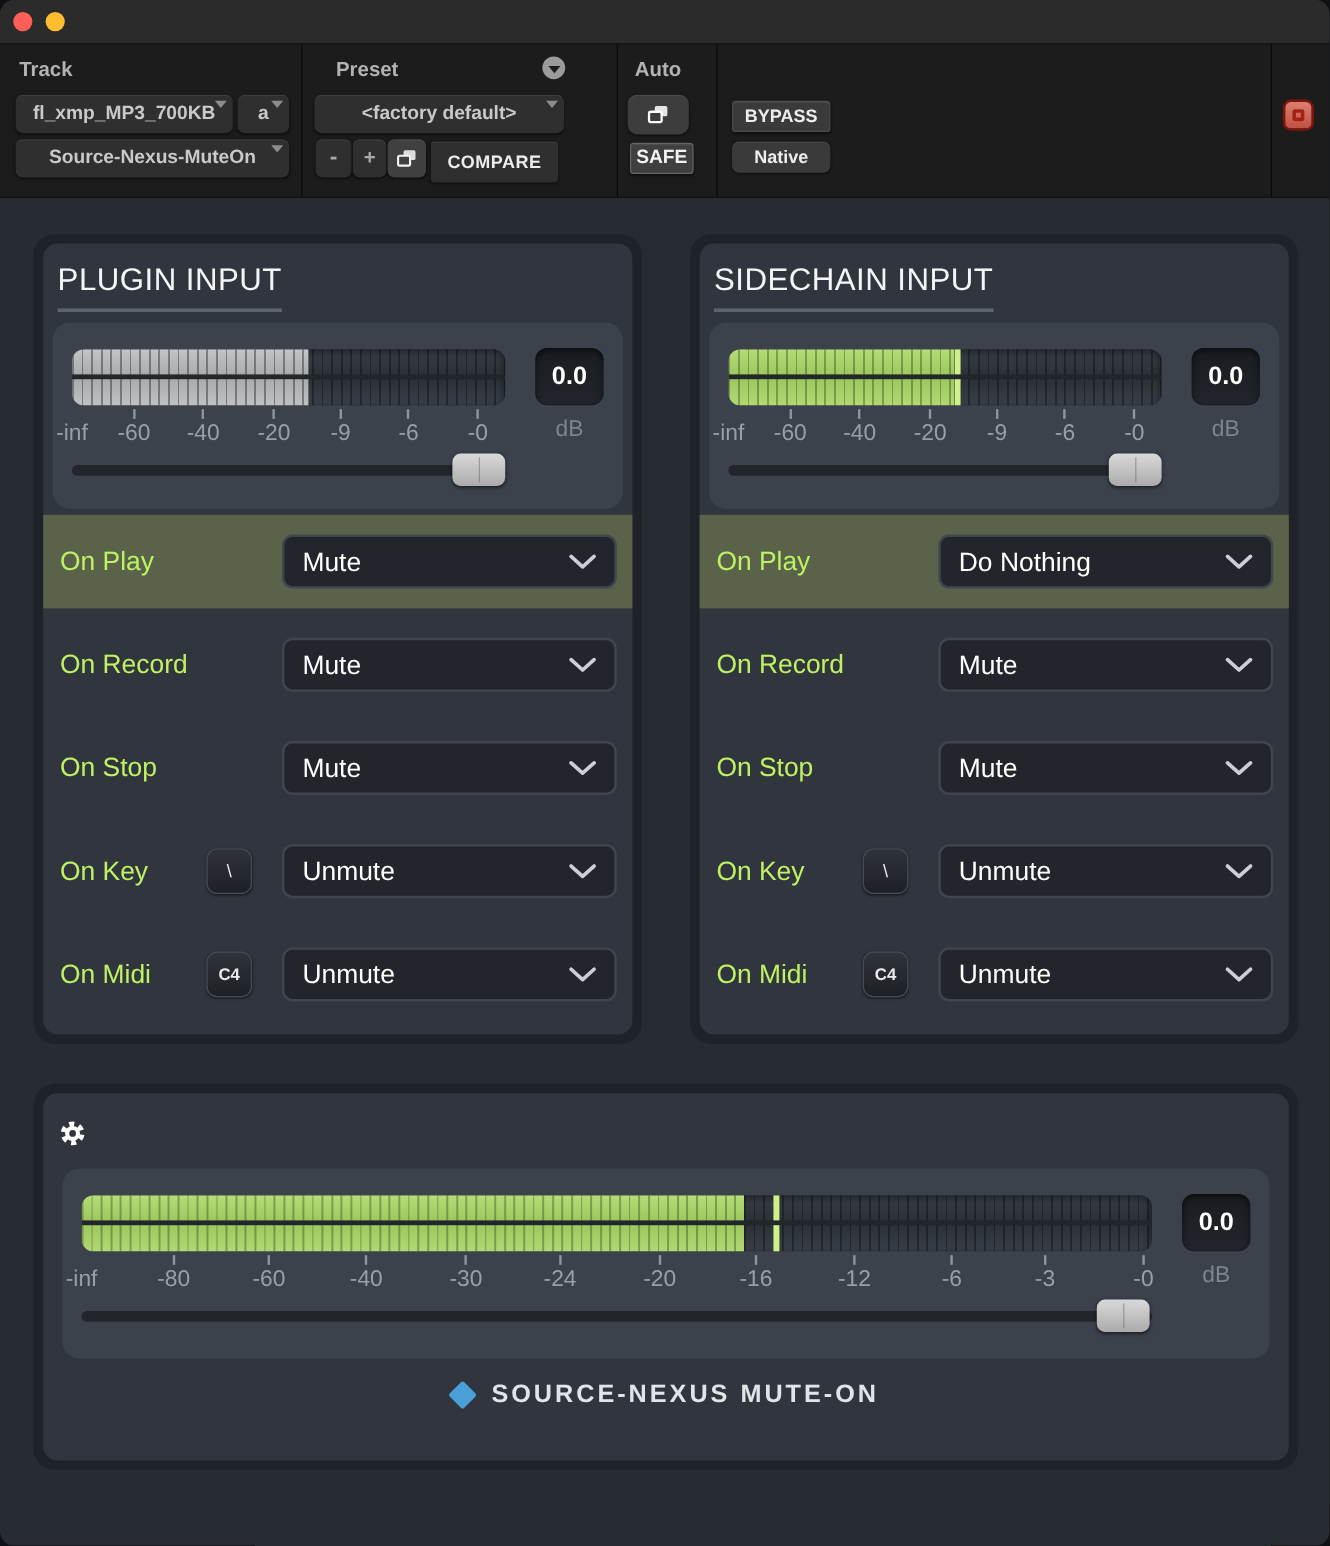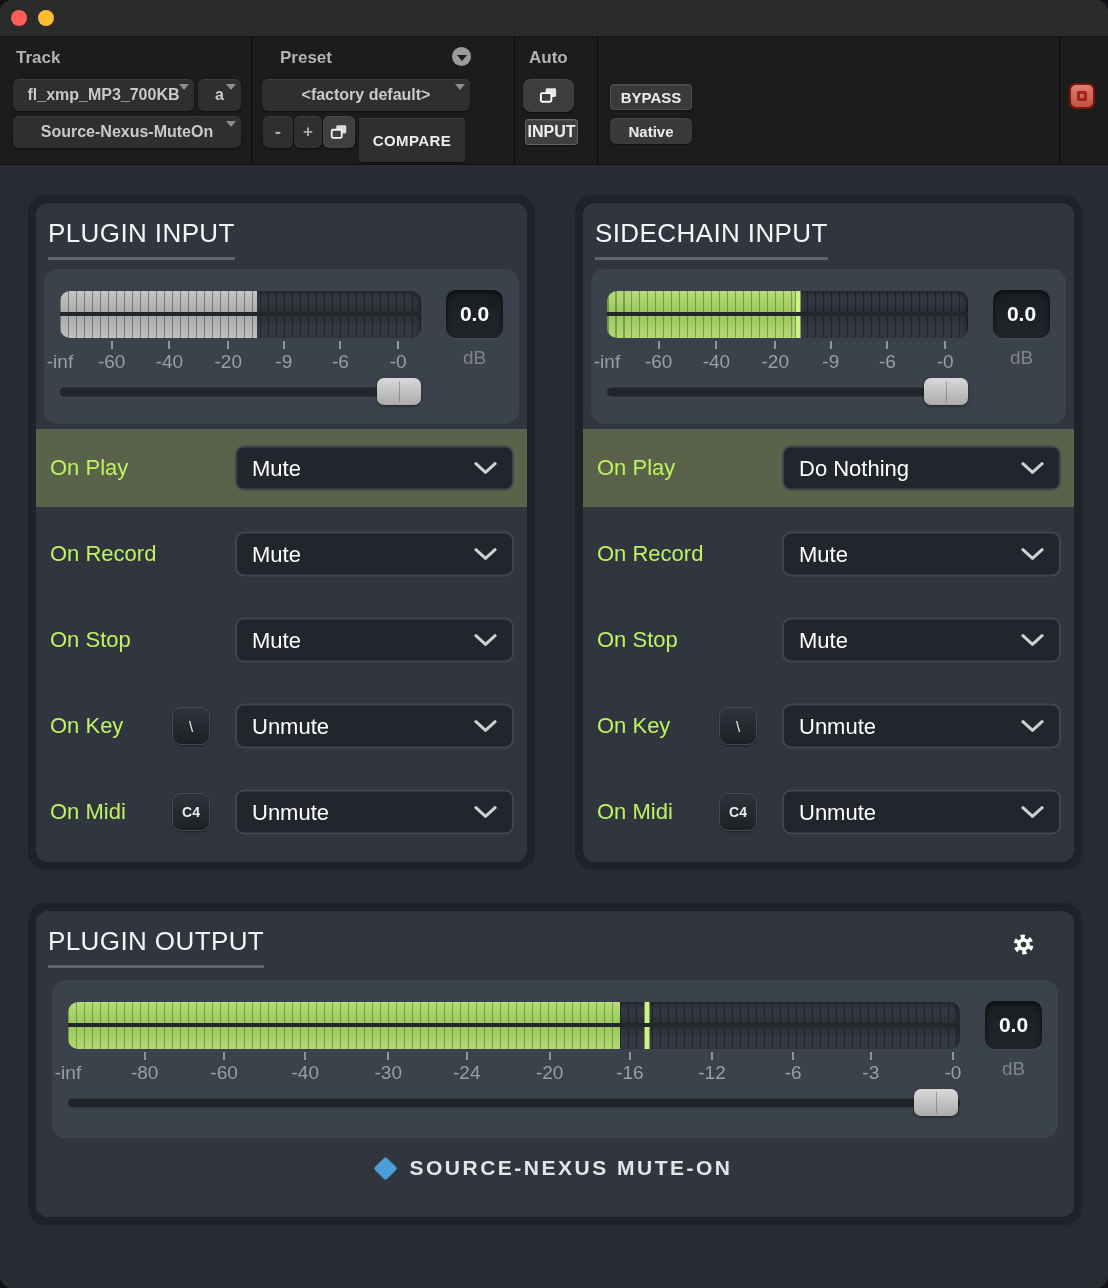"COMPARE" .btn-compare { height: 44px -> 34px }
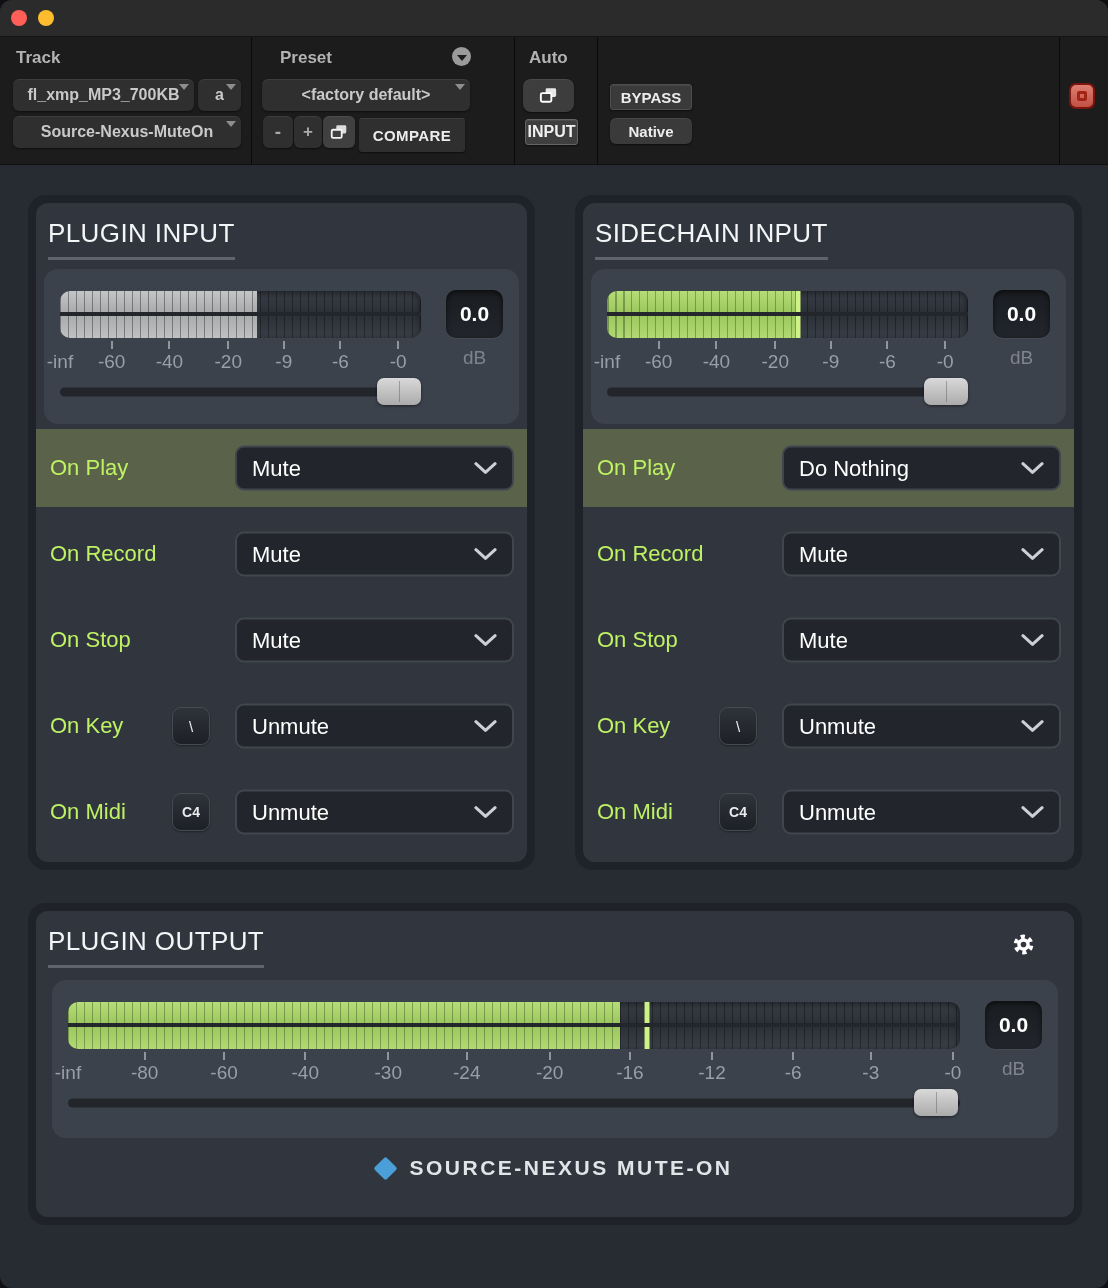"INPUT" span { text: INPUT -> SAFE }
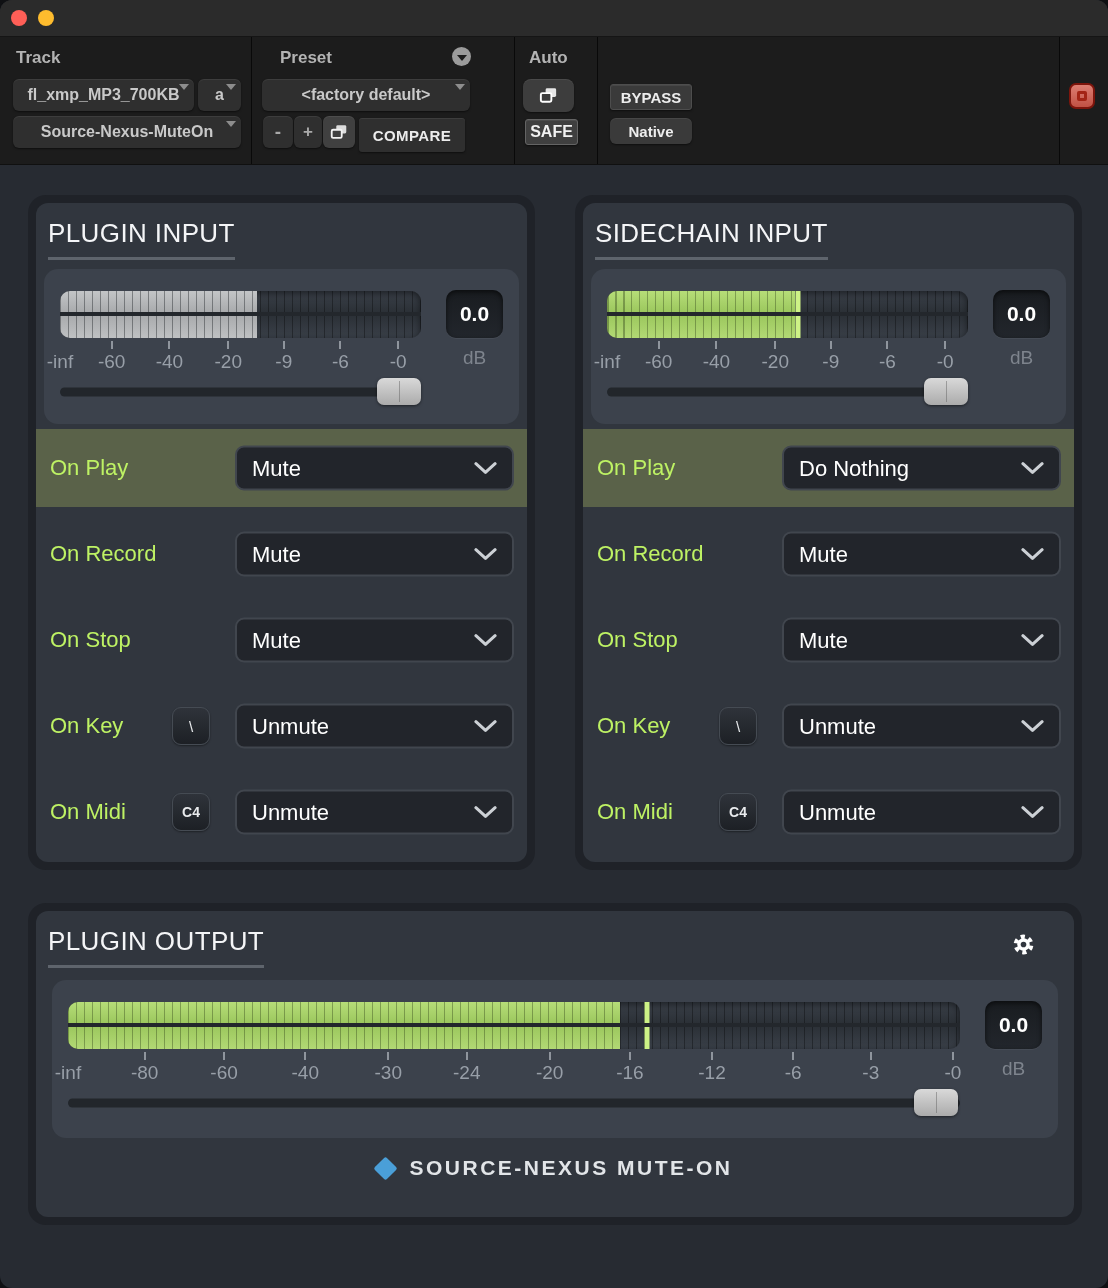"PLUGIN OUTPUT" div.title-wrap { html: <div> <div>PLUGIN OUTPUT</div> </div> -> none }
